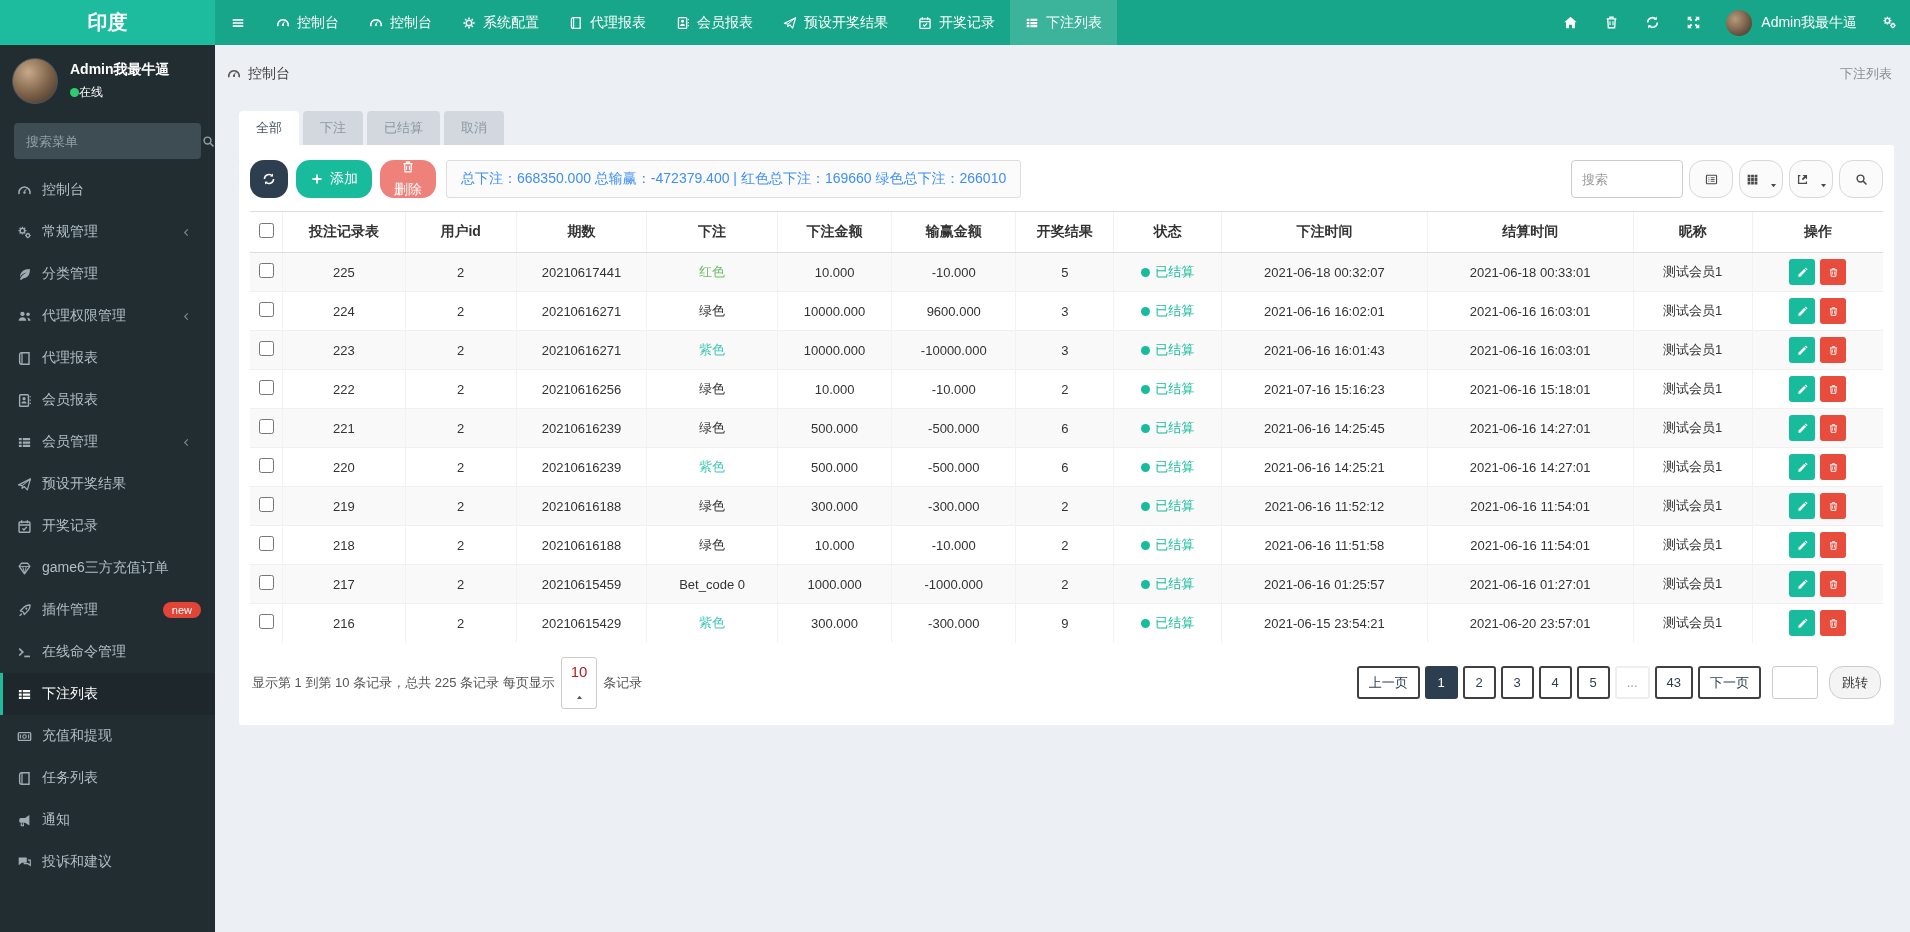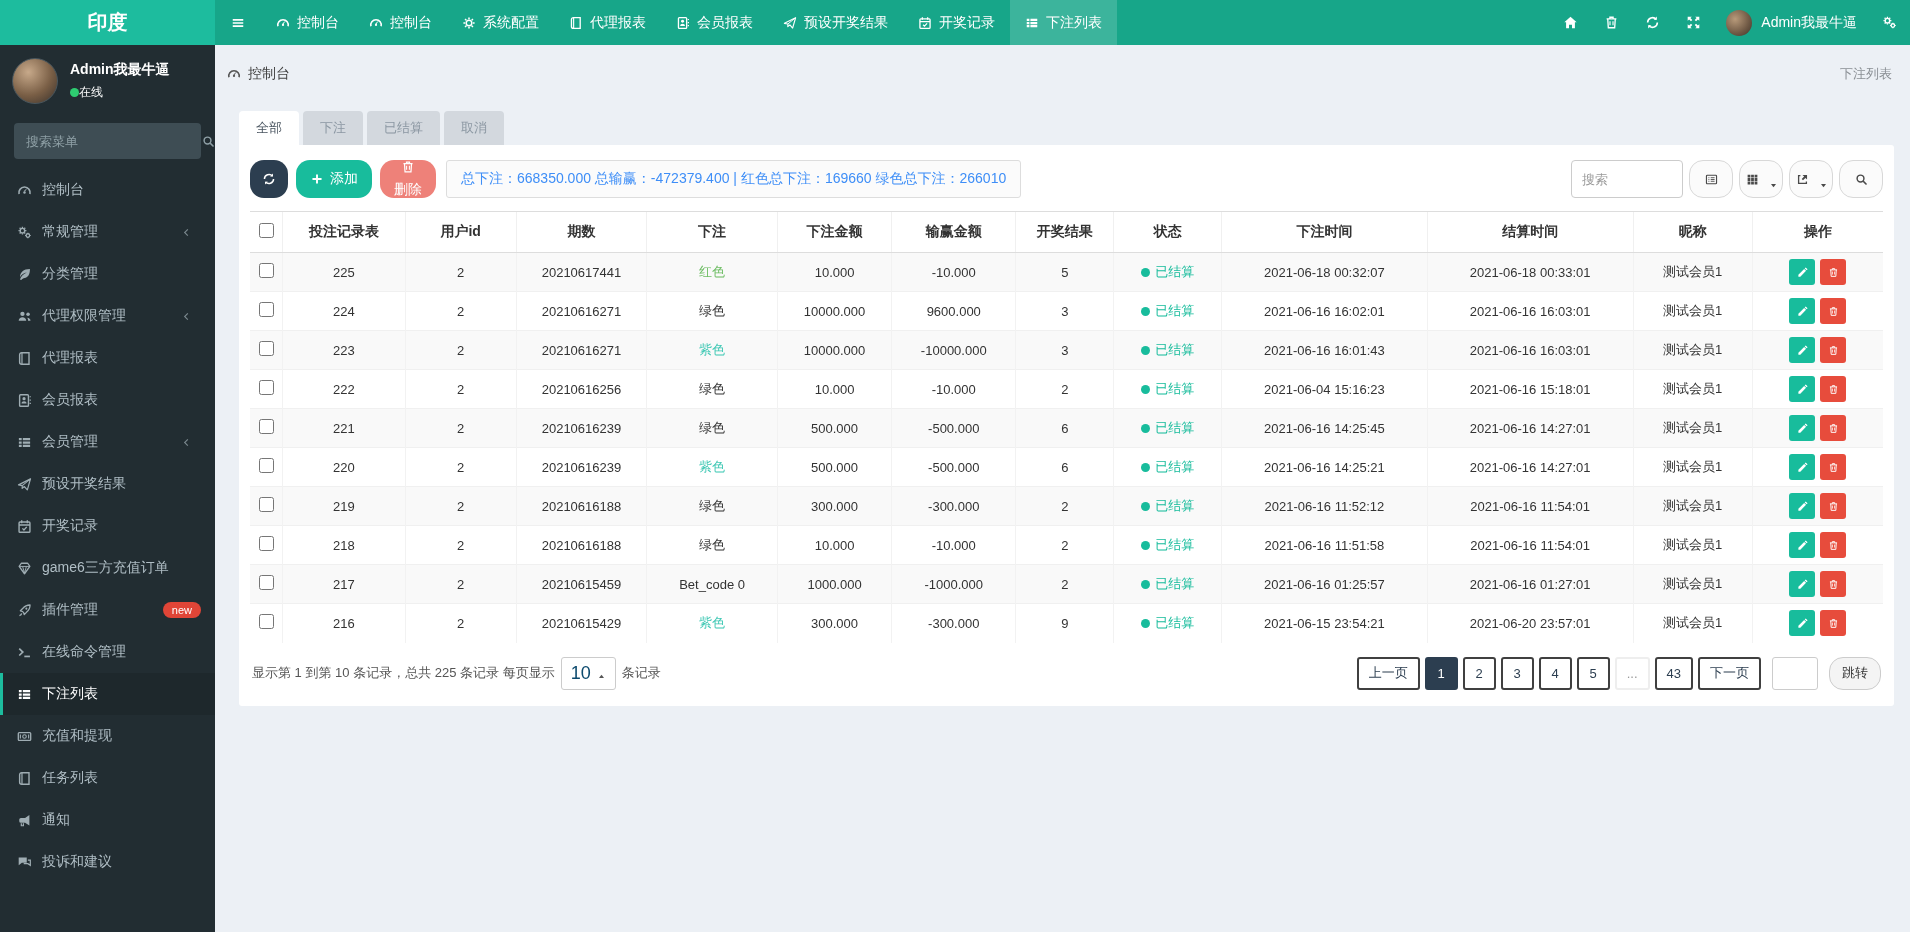"2021-06-04 15:16:23" td { text: 2021-06-04 -> 2021-07-16 }
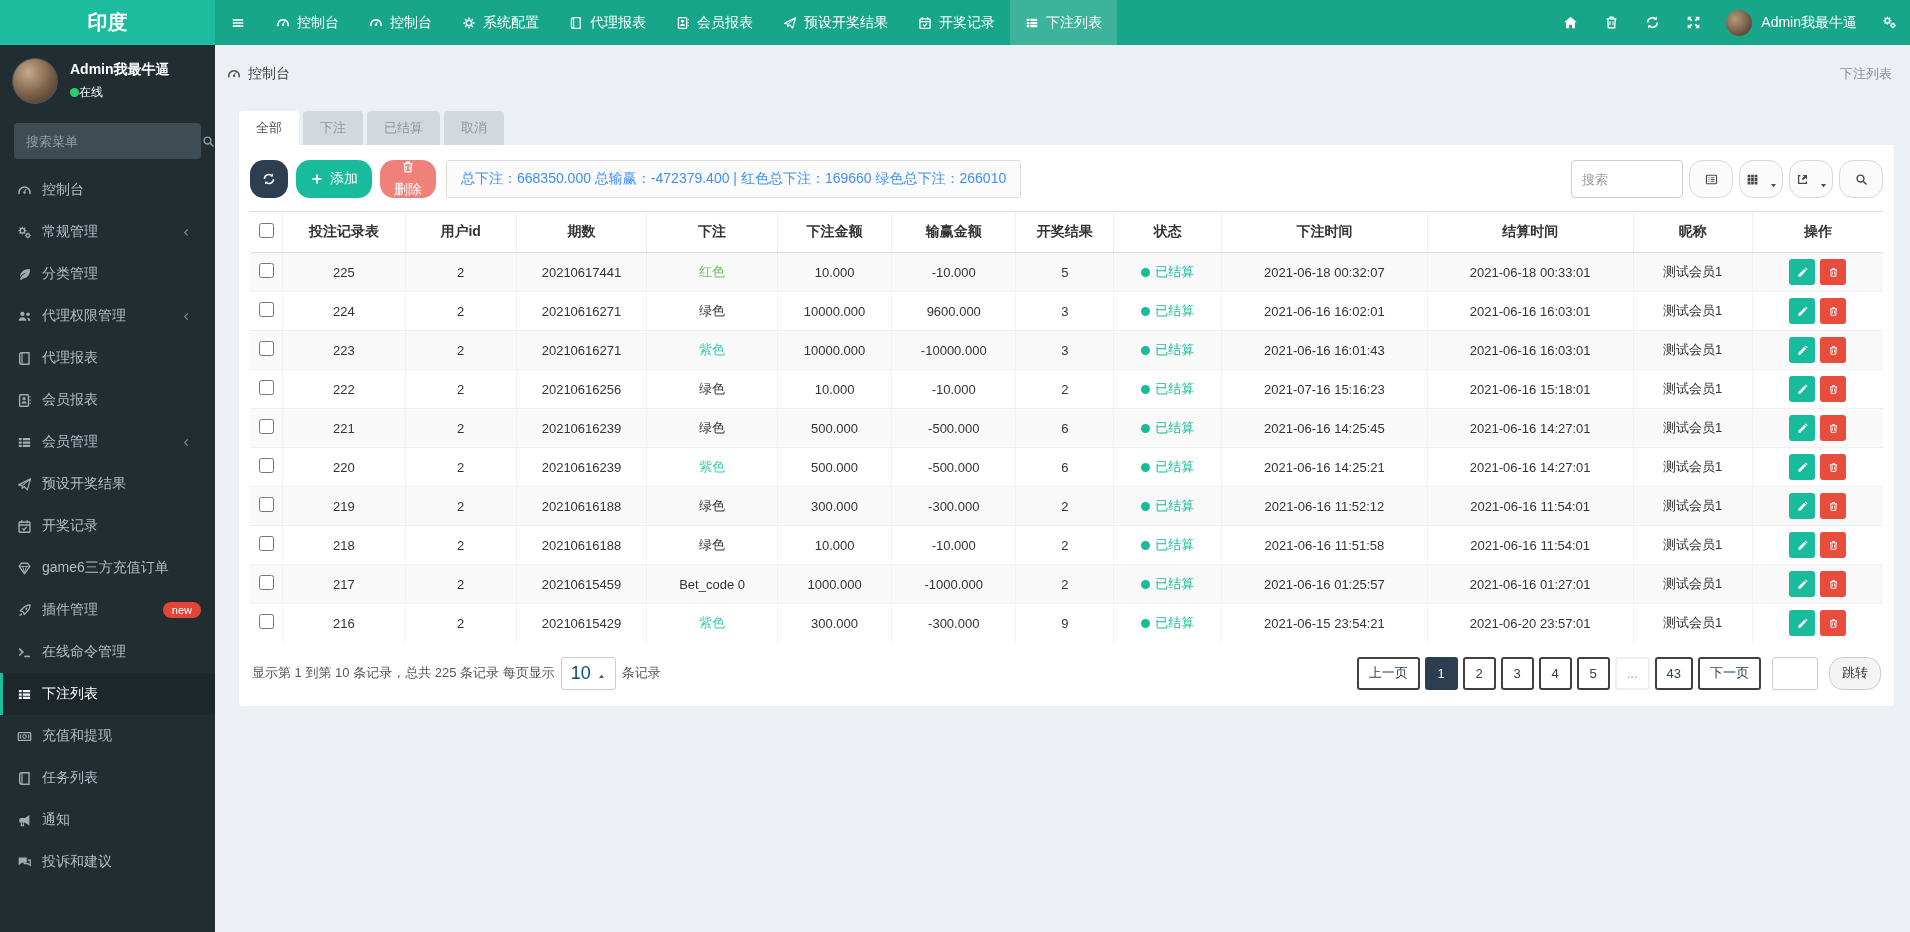"10" .size-select { color: #0c4a6e -> #b91c1c; flex-direction: none -> column; font-size: 18px -> 15px }
